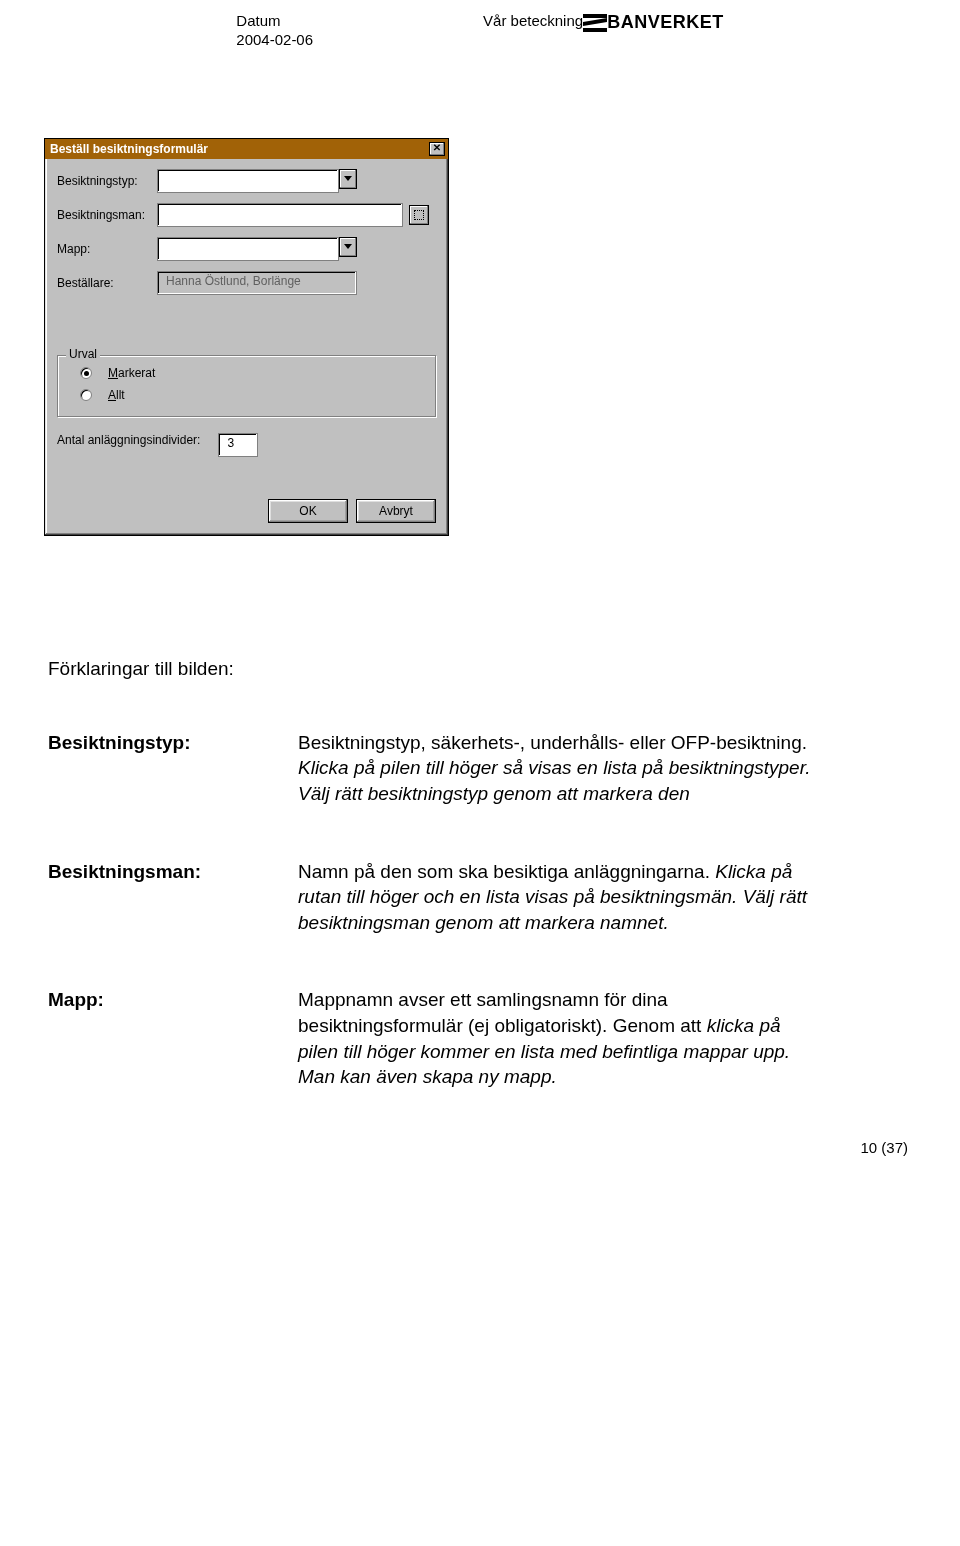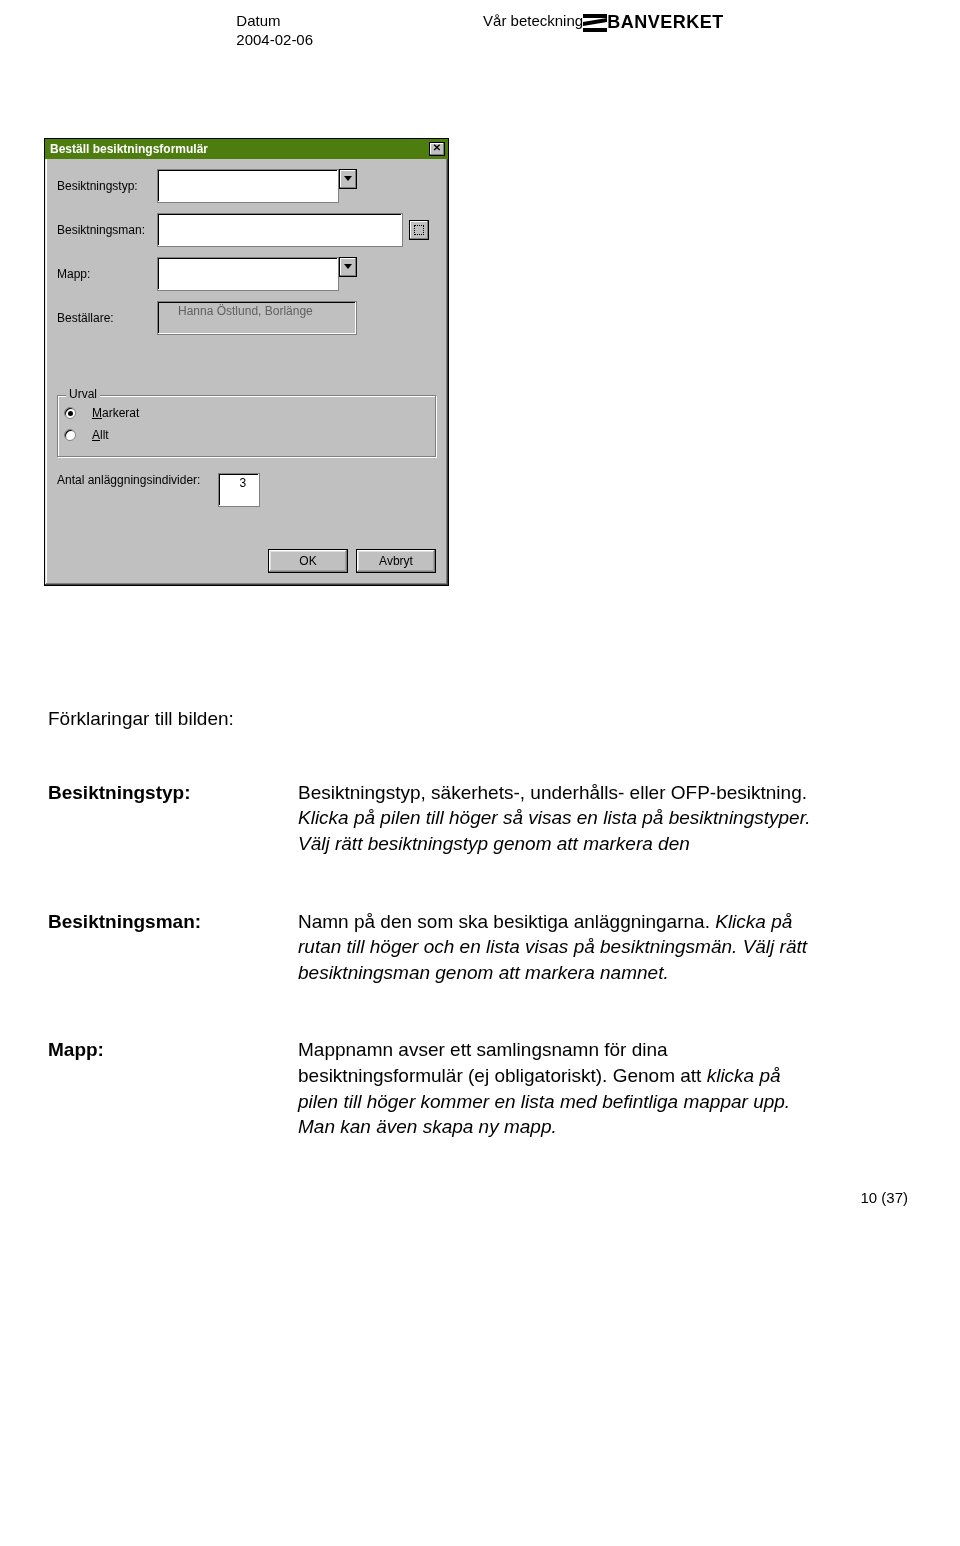"Beställ besiktningsformulär" .titlebar { background: #4d7c0f -> #a16207 }
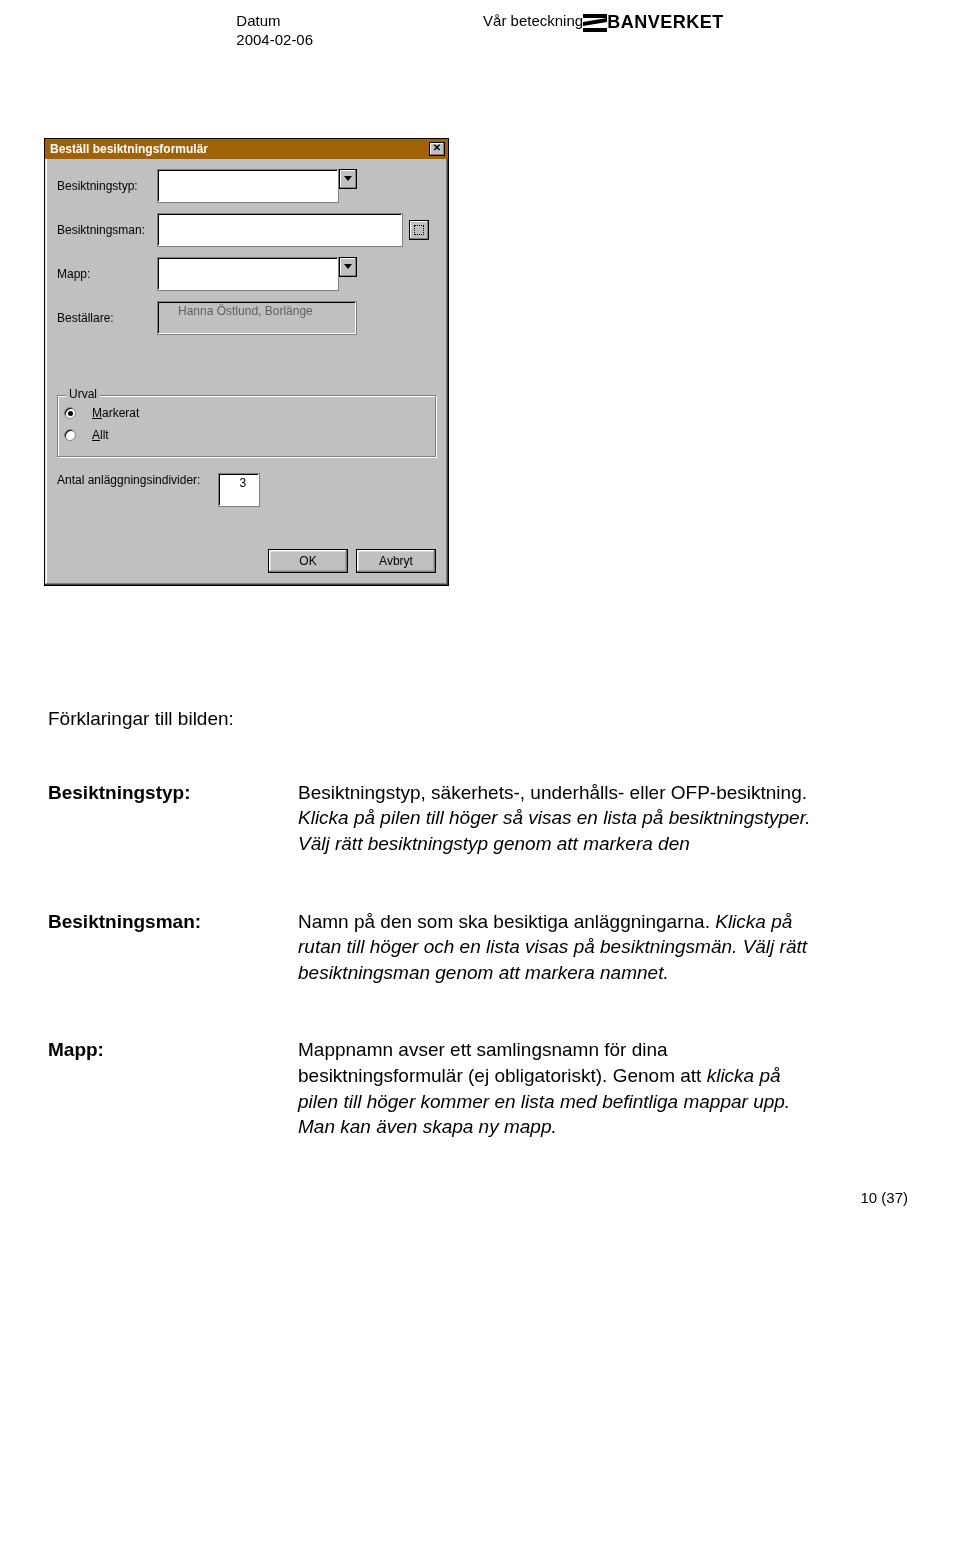"Hanna Östlund, Borlänge" .sunken { height: 34px -> 24px; padding: 2px 20px -> 2px 8px }
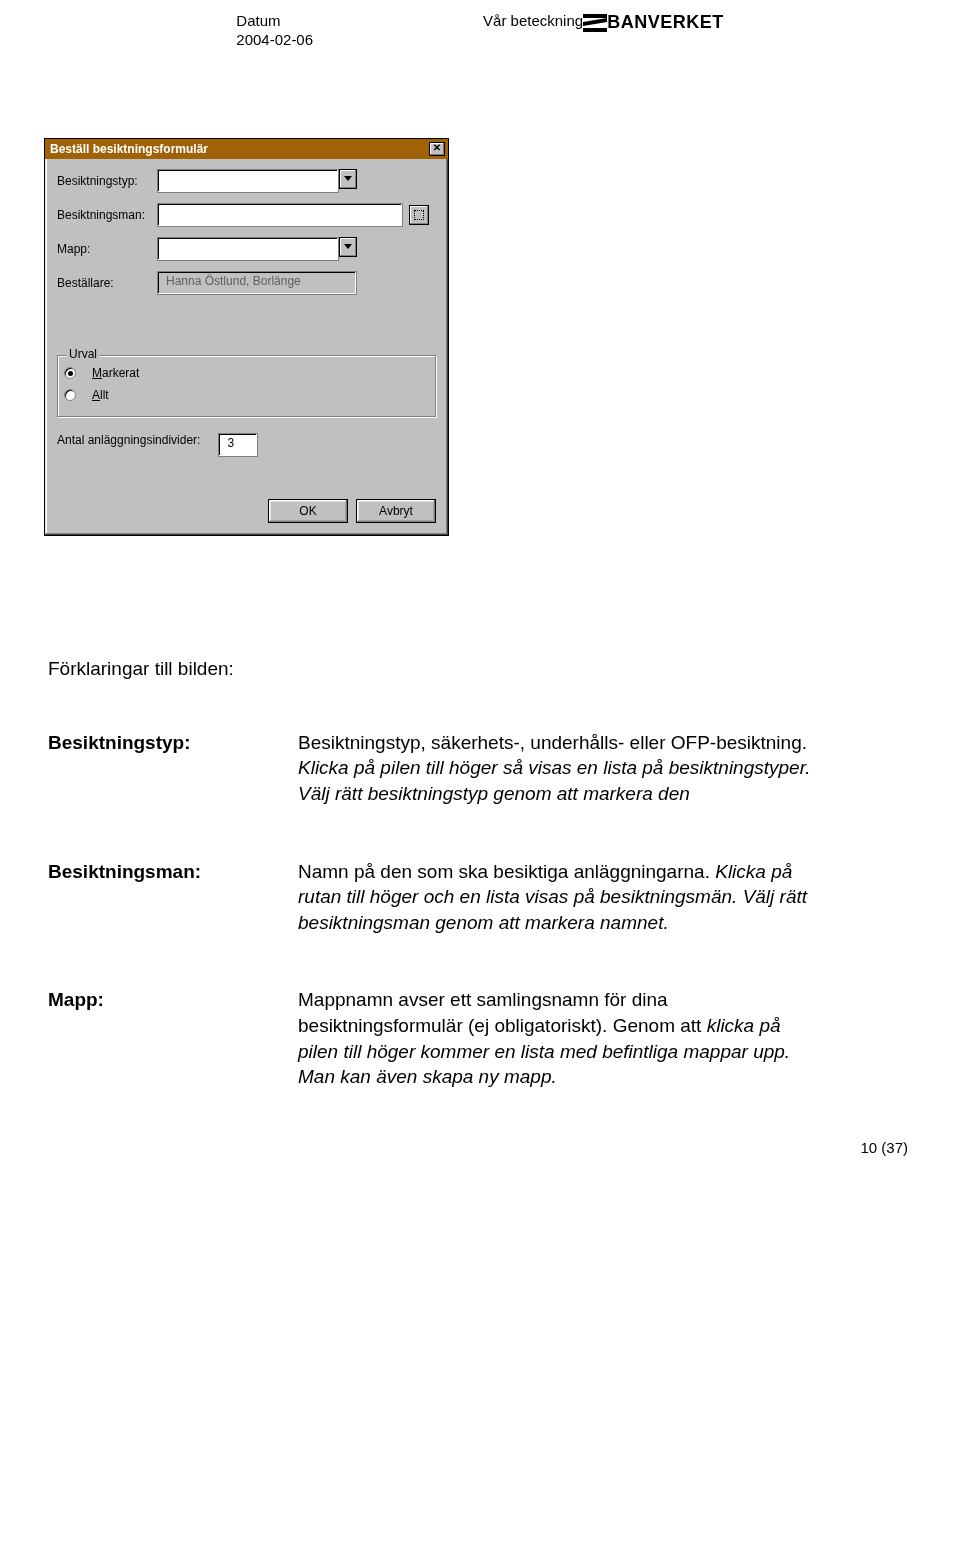"Urval" .groupbox { padding: 10px 10px 6px 6px -> 10px 10px 6px 22px }
